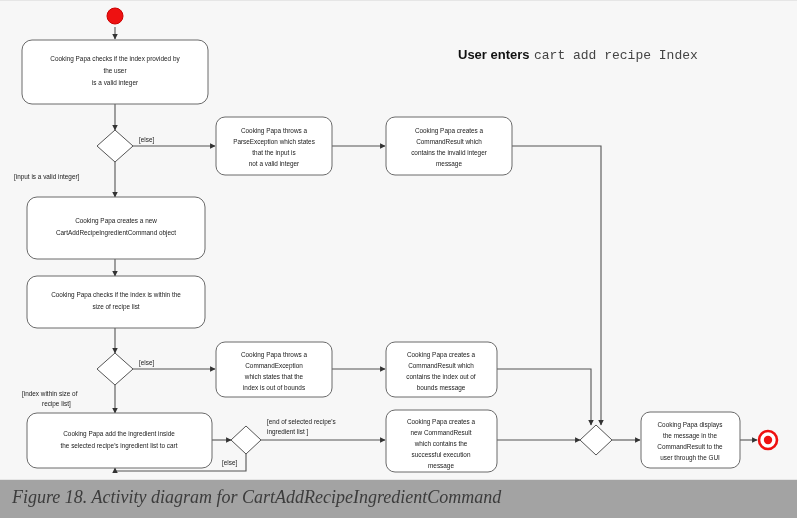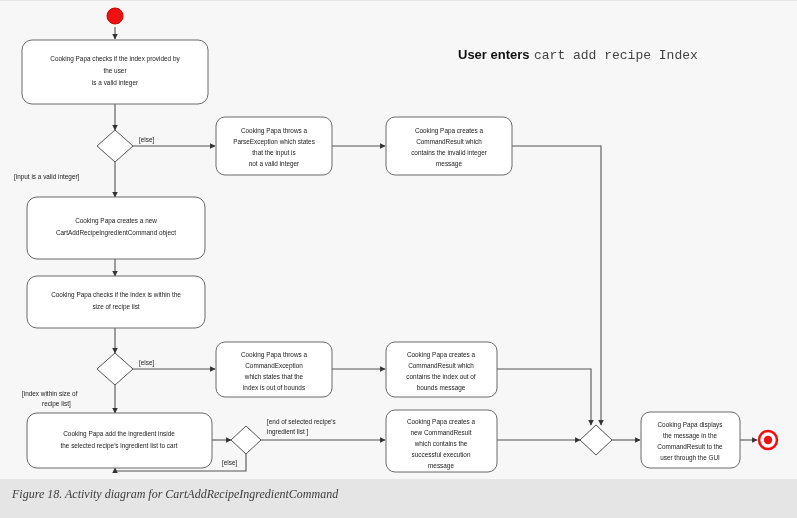"User enters" #page { background: #e5e5e5 -> #a3a3a3 }
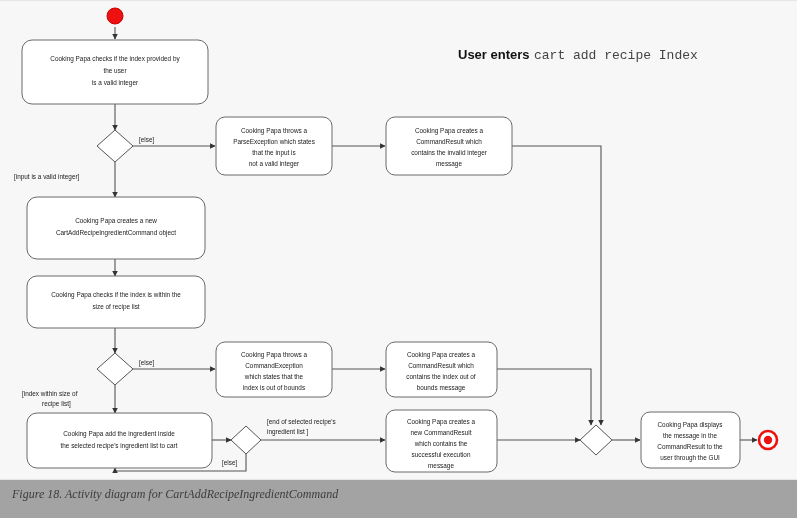"Figure 18. Activity diagram for" #caption { font-size: 12px -> 18px }
